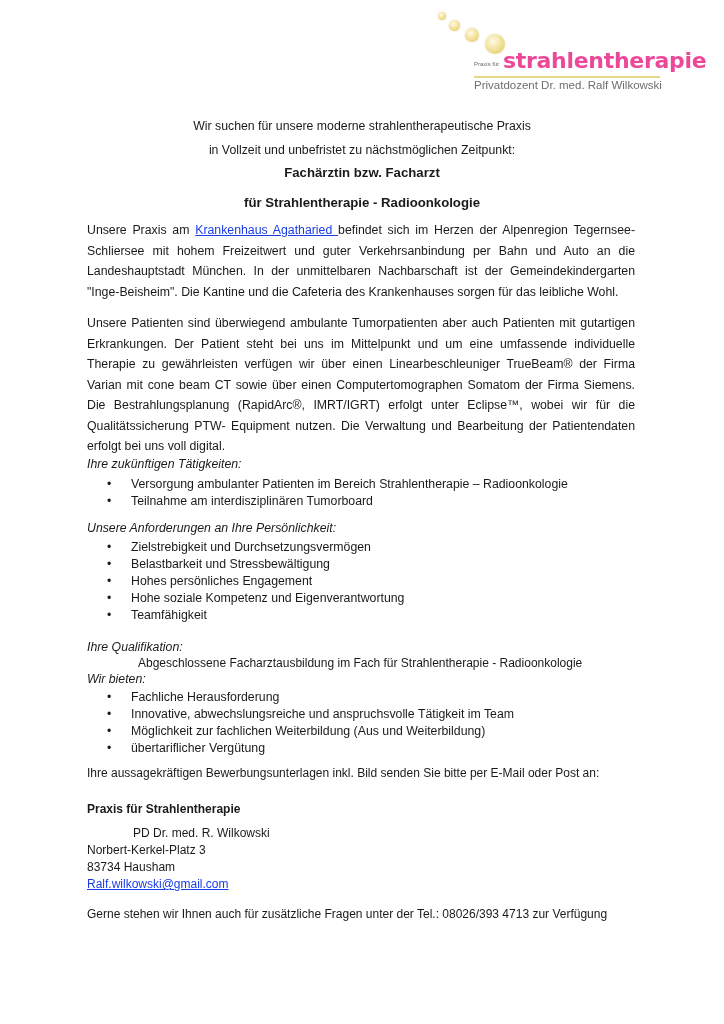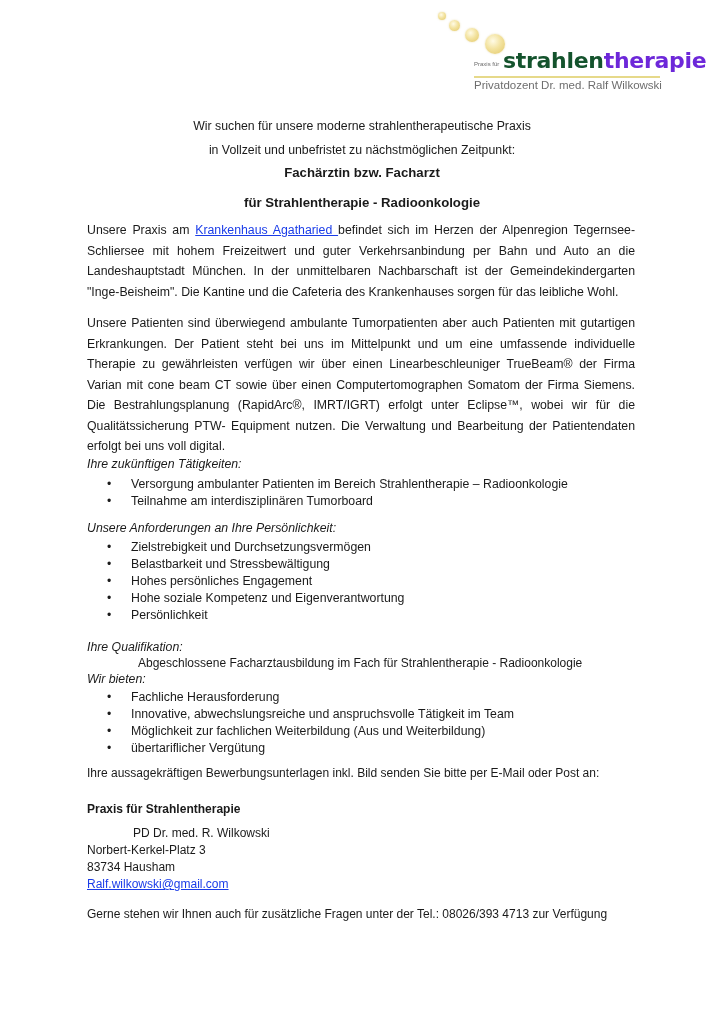"strahlen" .logo-main .s1 { color: #14532d -> #ec4899 }
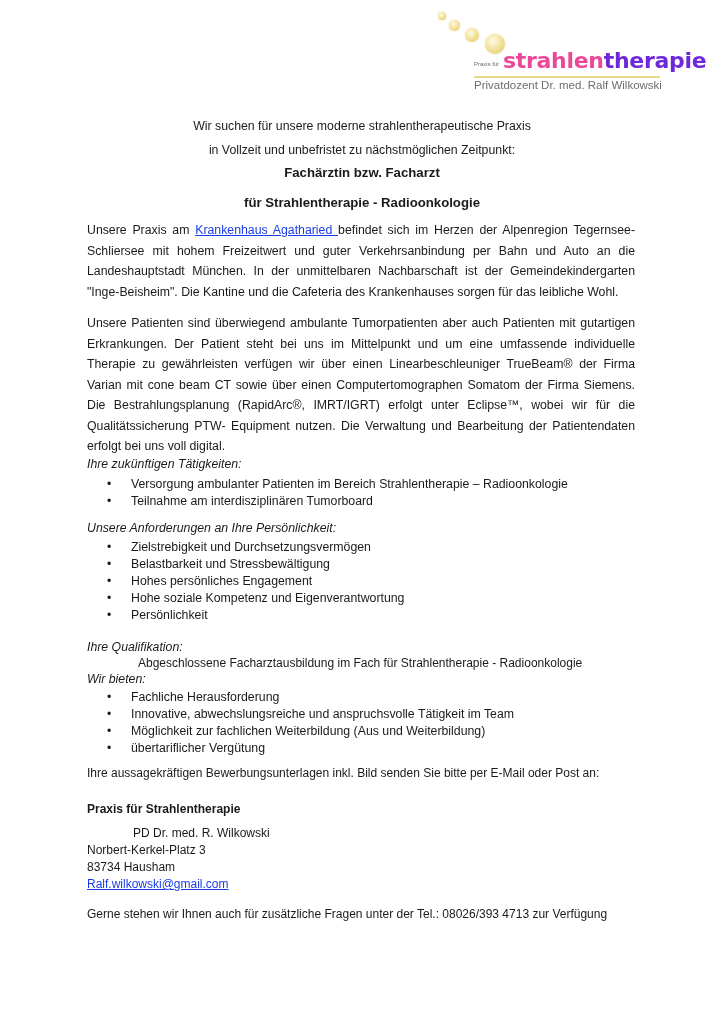"therapie" .logo-main .s2 { color: #6d28d9 -> #ec4899 }
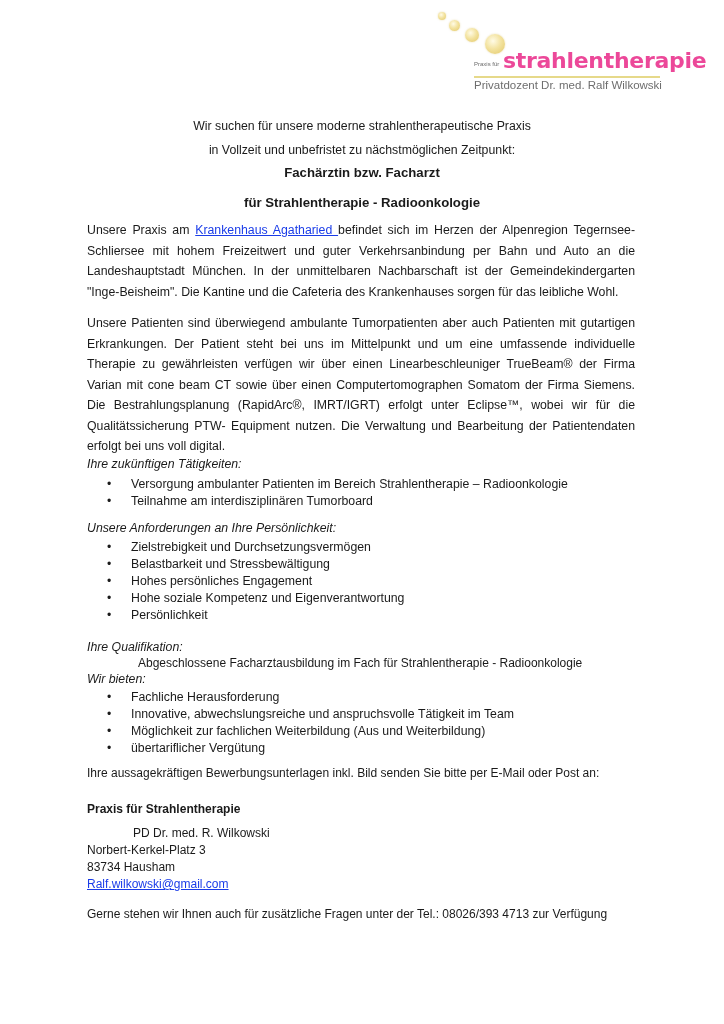"Persönlichkeit" span { text: Persönlichkeit -> Teamfähigkeit }
